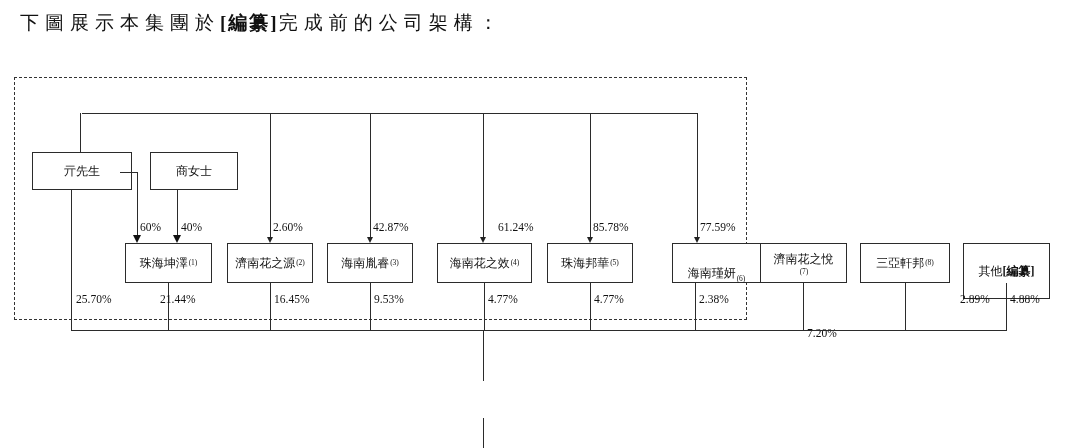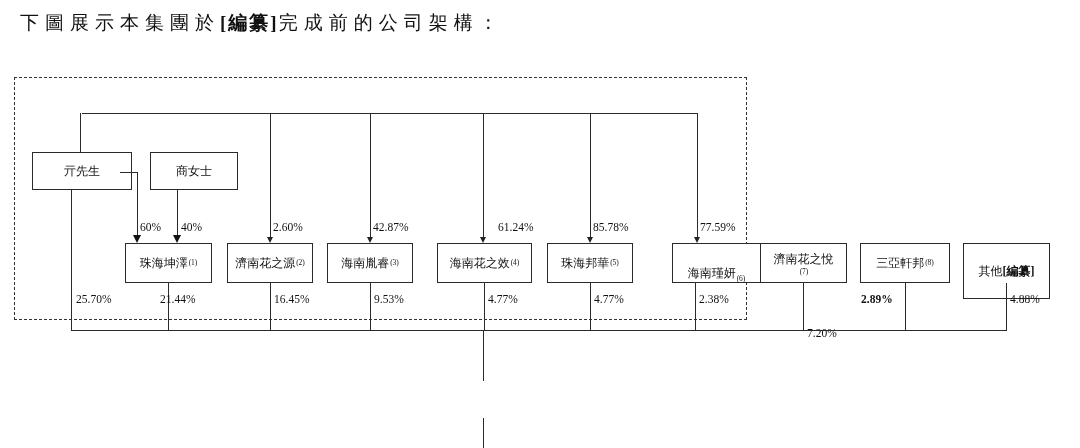"2.89%" div.pct { font-weight: bold -> none; left: 861px -> 960px }
